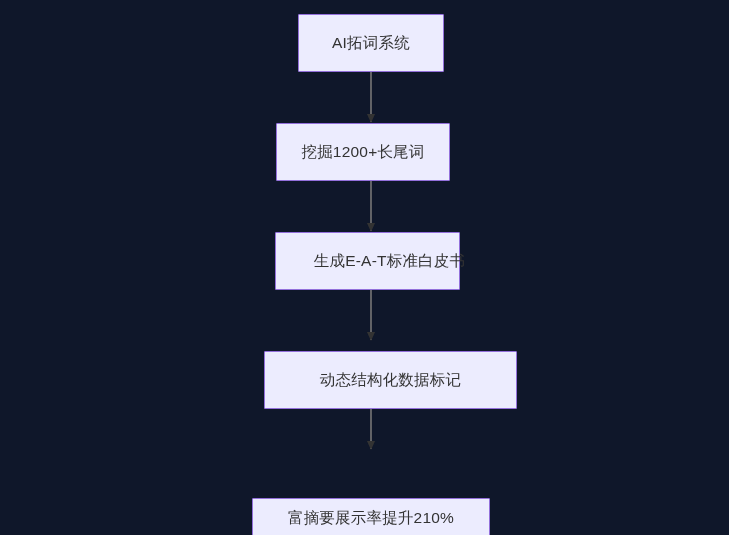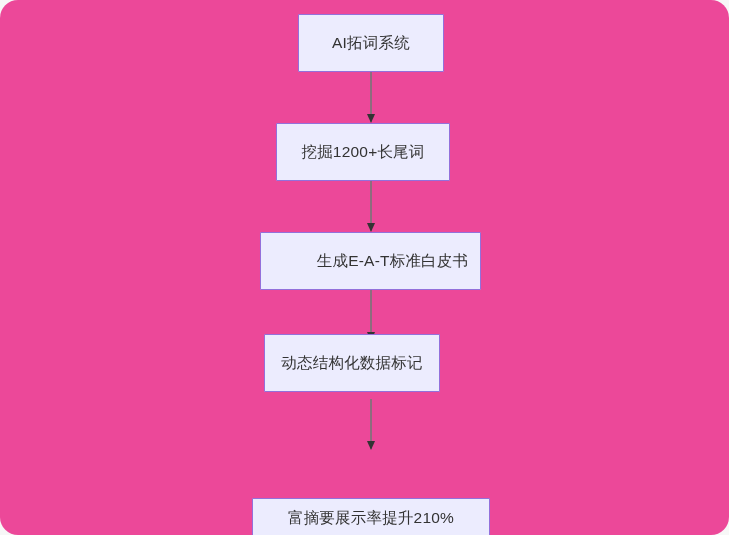"AI拓词系统" #flowchart { background: #ec4899 -> #0f172a; border-radius: 18px -> none }
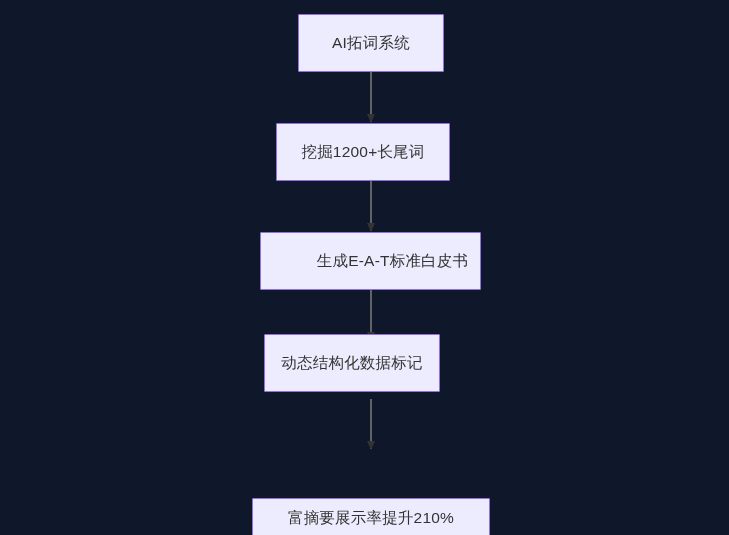"生成E-A-T标准白皮书" div.node { left: 260px -> 275px; width: 221px -> 185px }
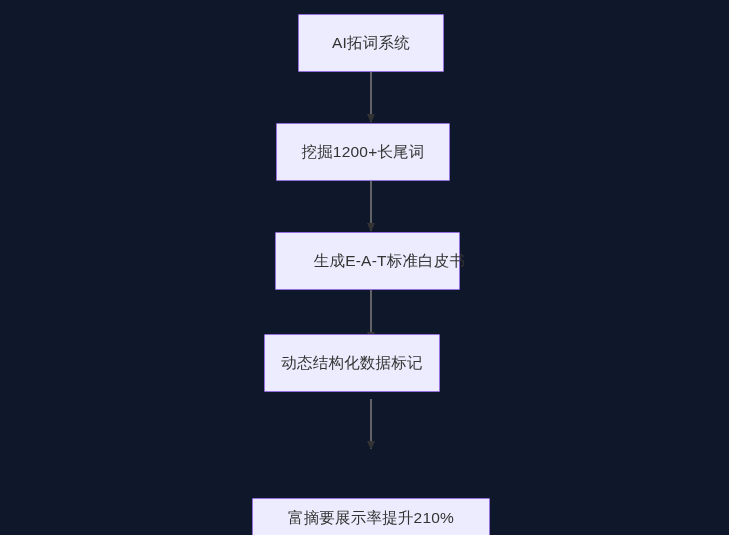"动态结构化数据标记" div.node { top: 334px -> 351px; width: 176px -> 253px }
